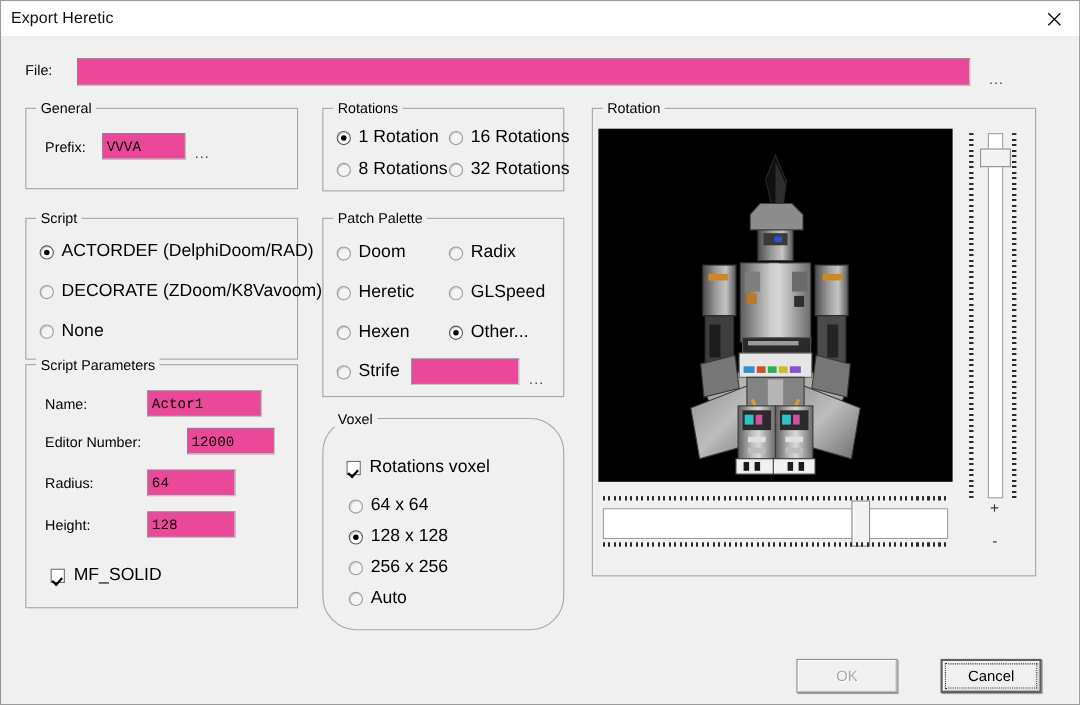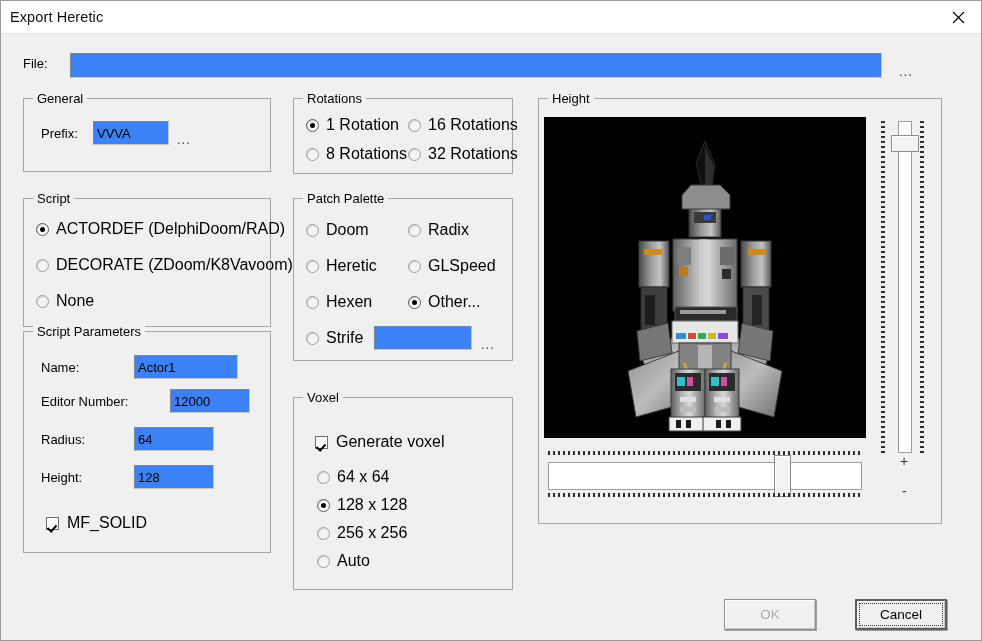"Height" span.glabel { text: Height -> Rotation }
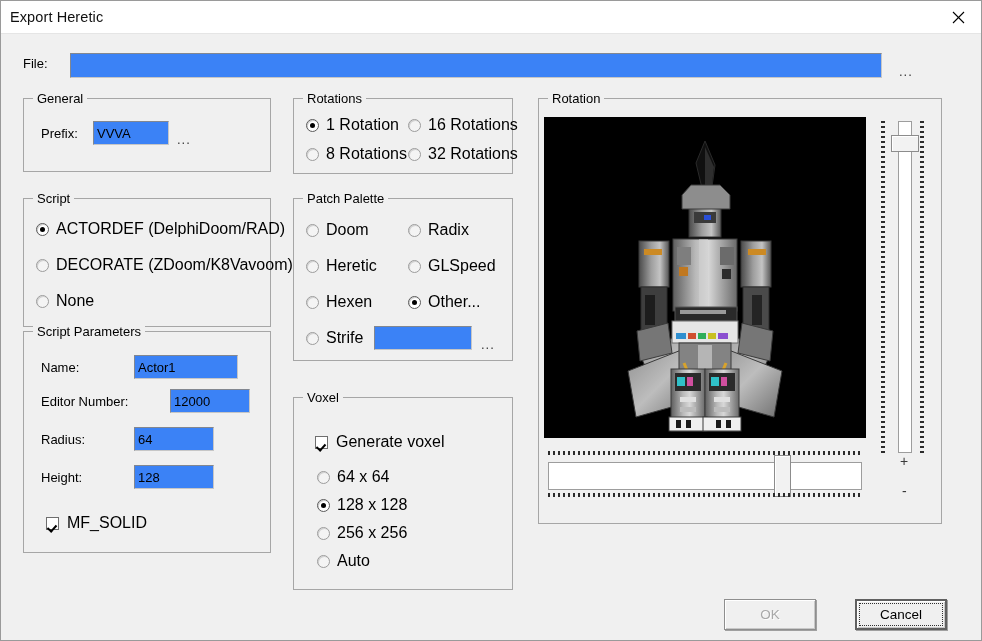"VVVA" .edit { background: #3b82f6 -> #ec4899; font-family: Liberation Sans, sans-serif -> Liberation Mono, monospace }
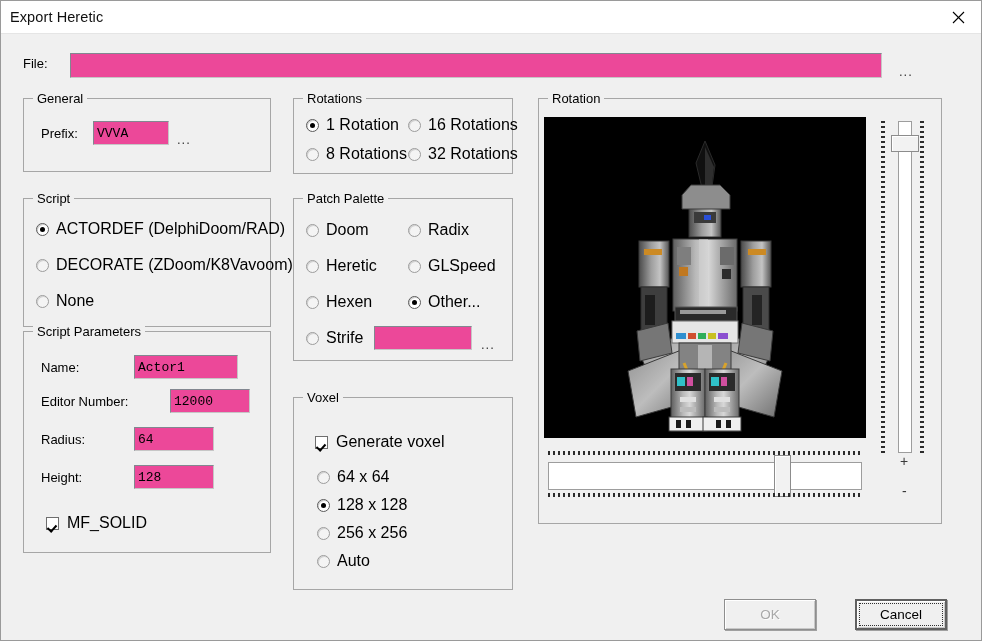"Voxel" #grp-voxel { border-radius: none -> 31px; top: 396px -> 379px }
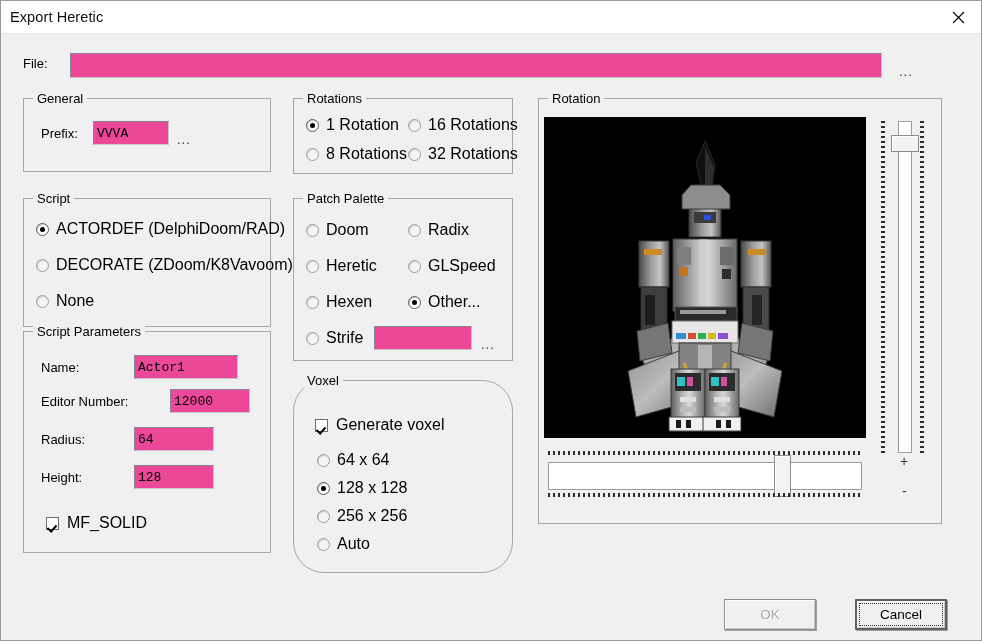"Generate voxel" span.rlabel { text: Generate -> Rotations }
